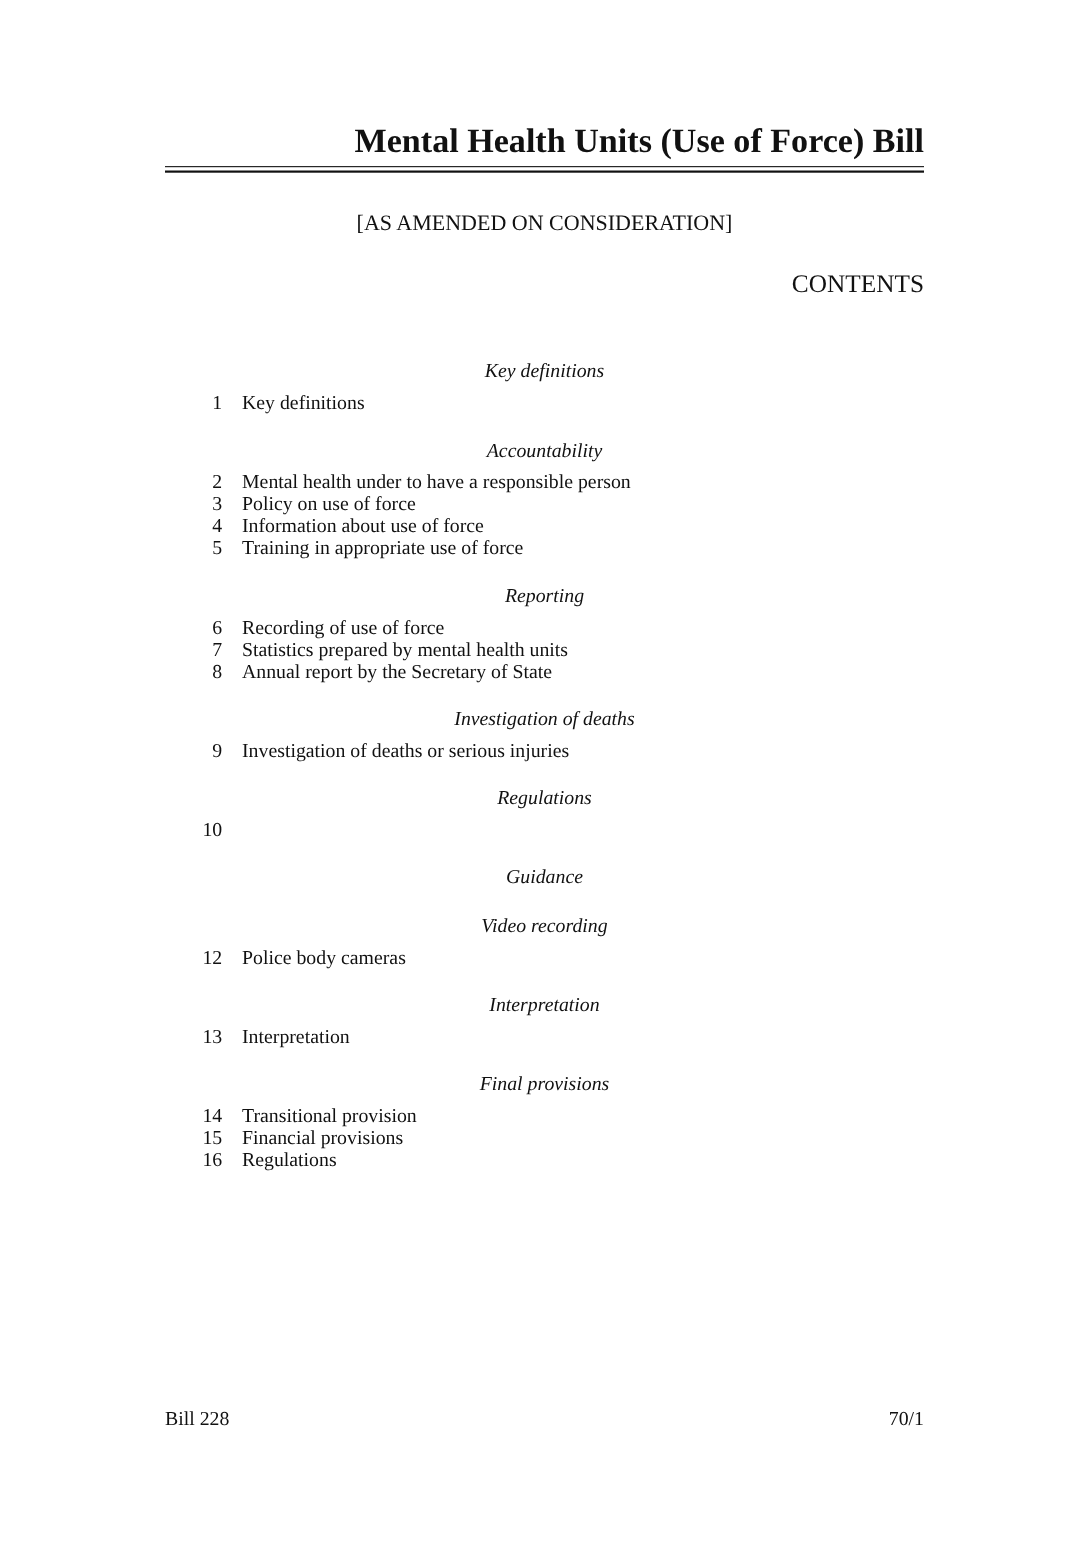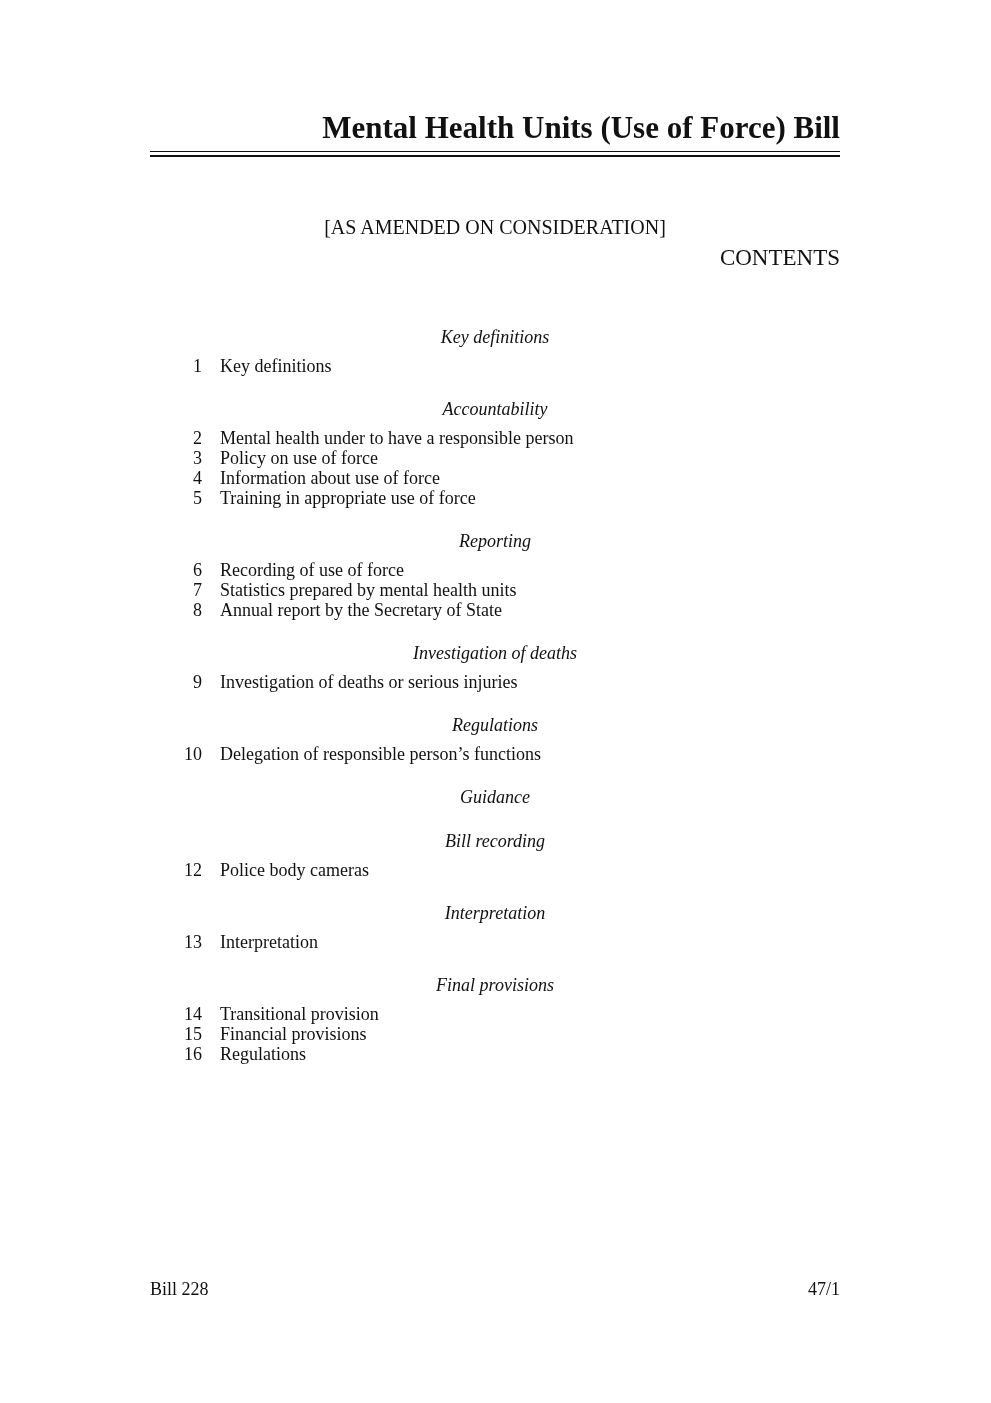"[AS AMENDED ON CONSIDERATION]" .amended { margin-top: 24px -> none }
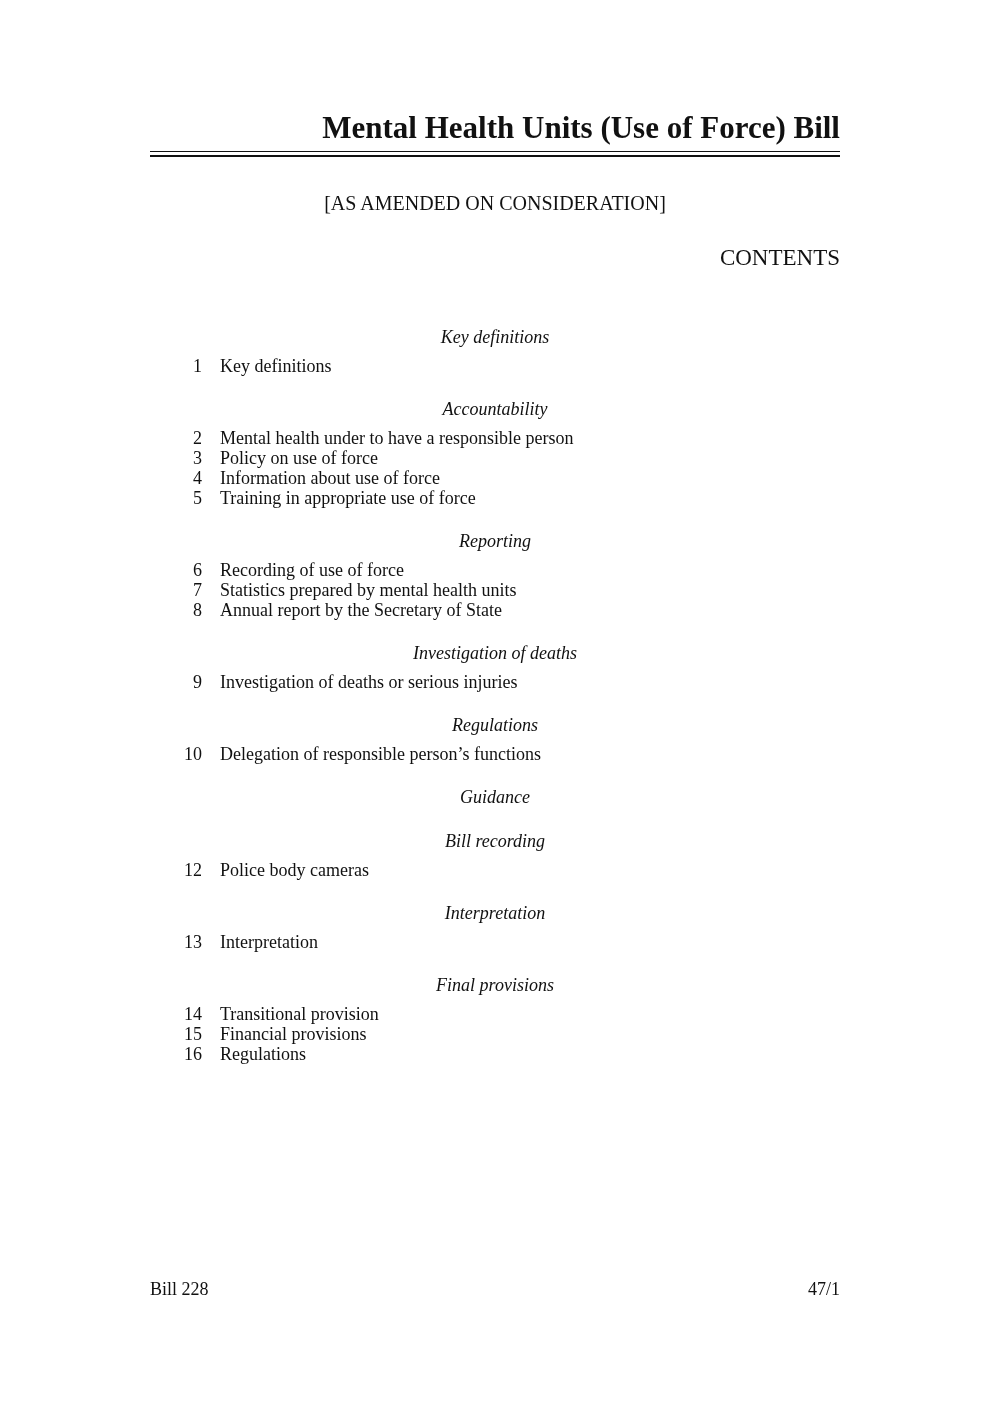"Delegation of responsible person’s" span { html: <span>Delegation of responsible person’s functions</span> -> none }
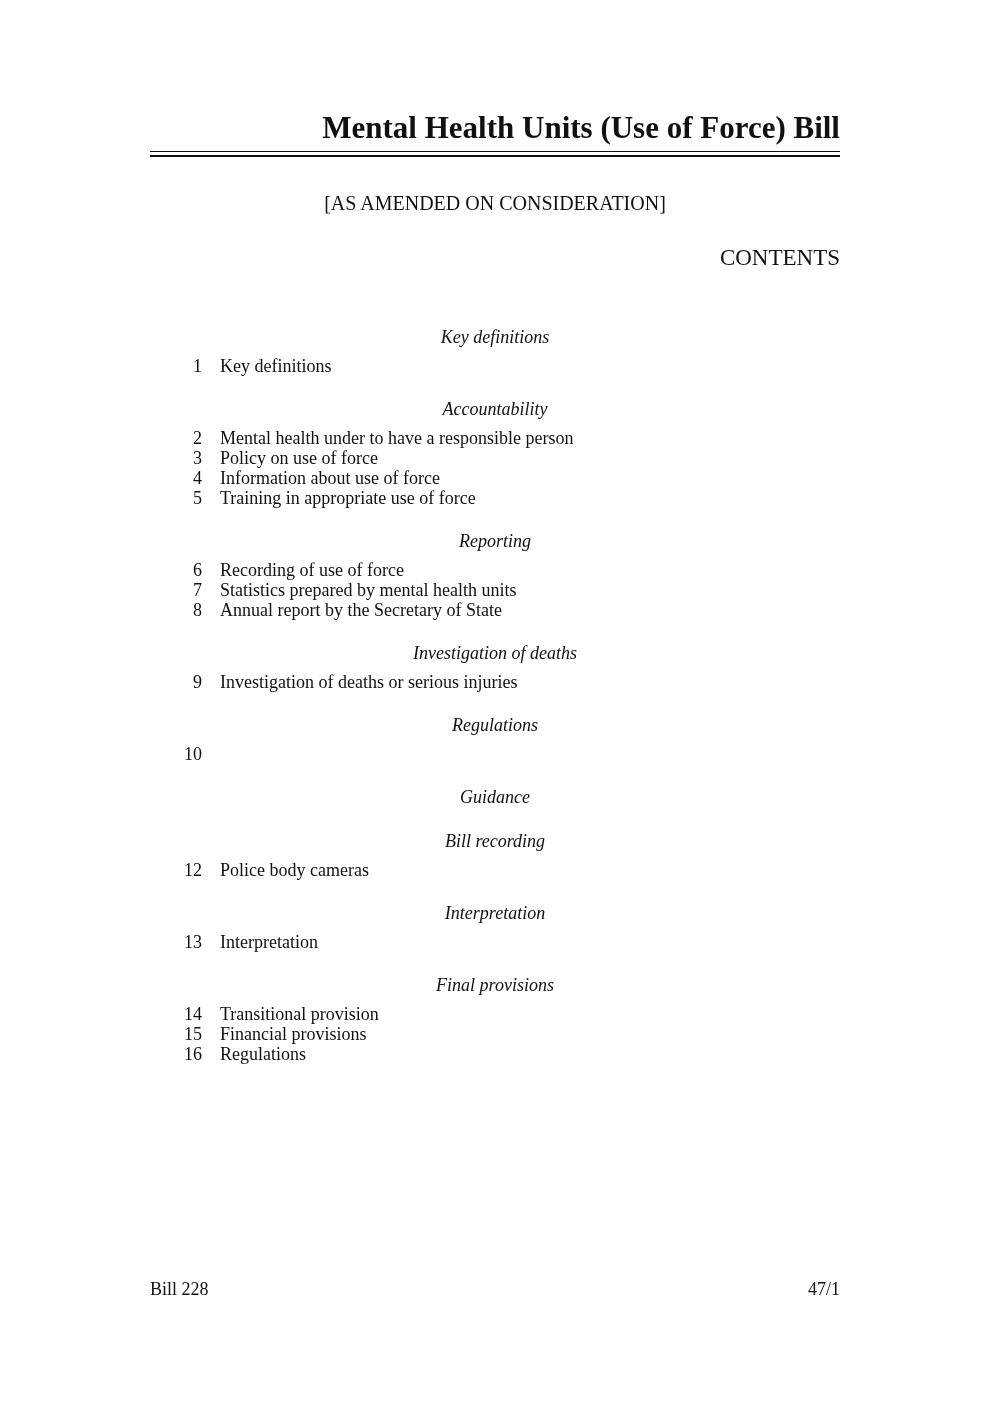"Bill recording" div.heading { text: Bill -> Video }
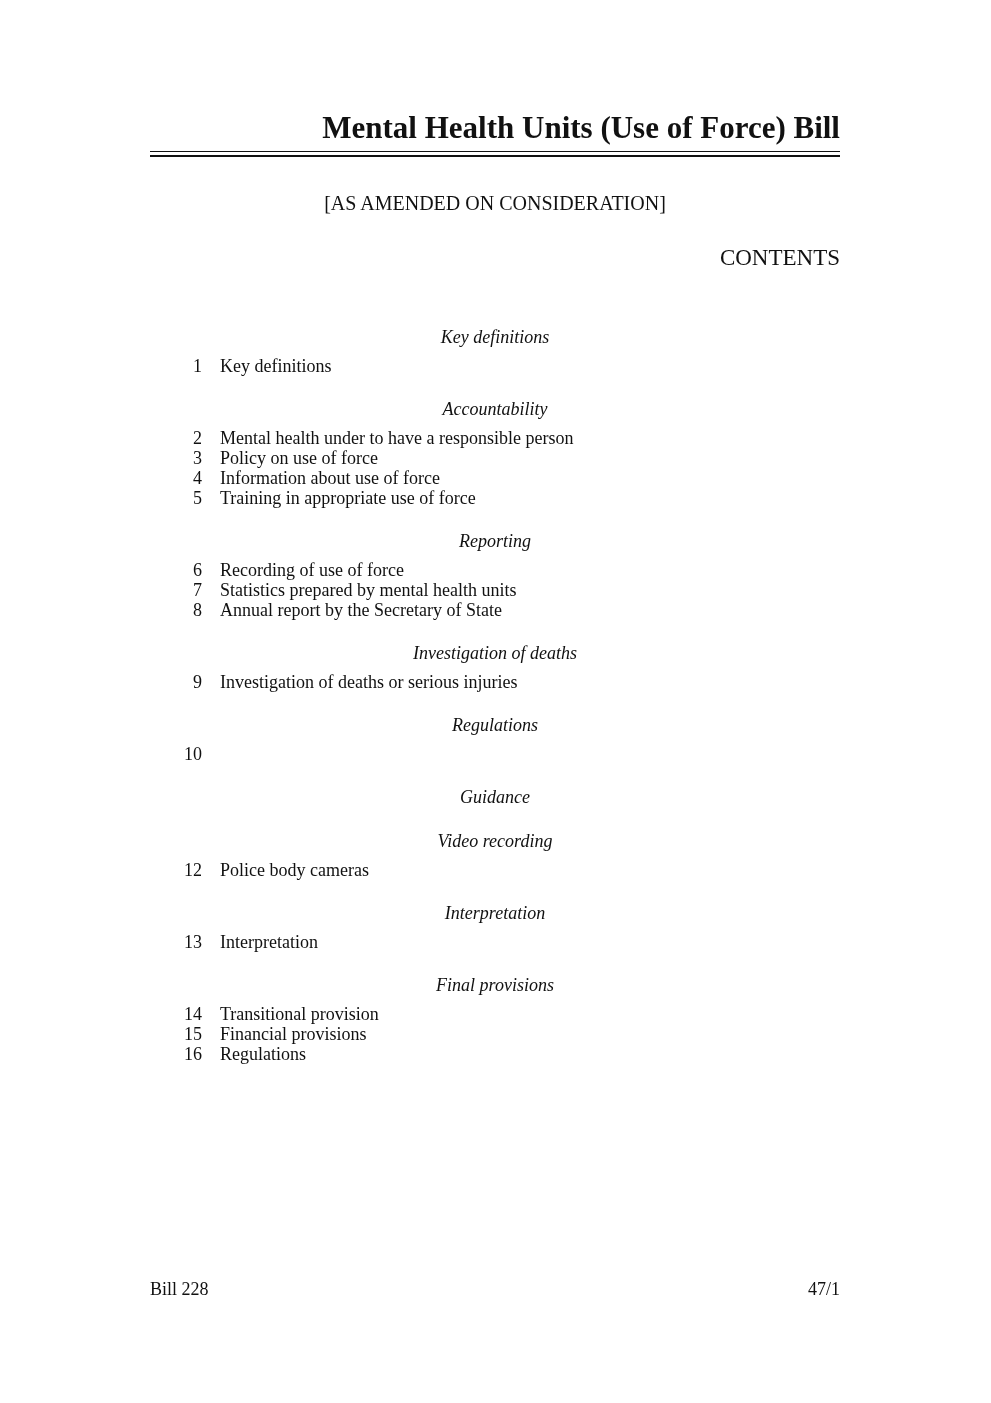"47/1" div.footer-right { text: 47/1 -> 70/1 }
